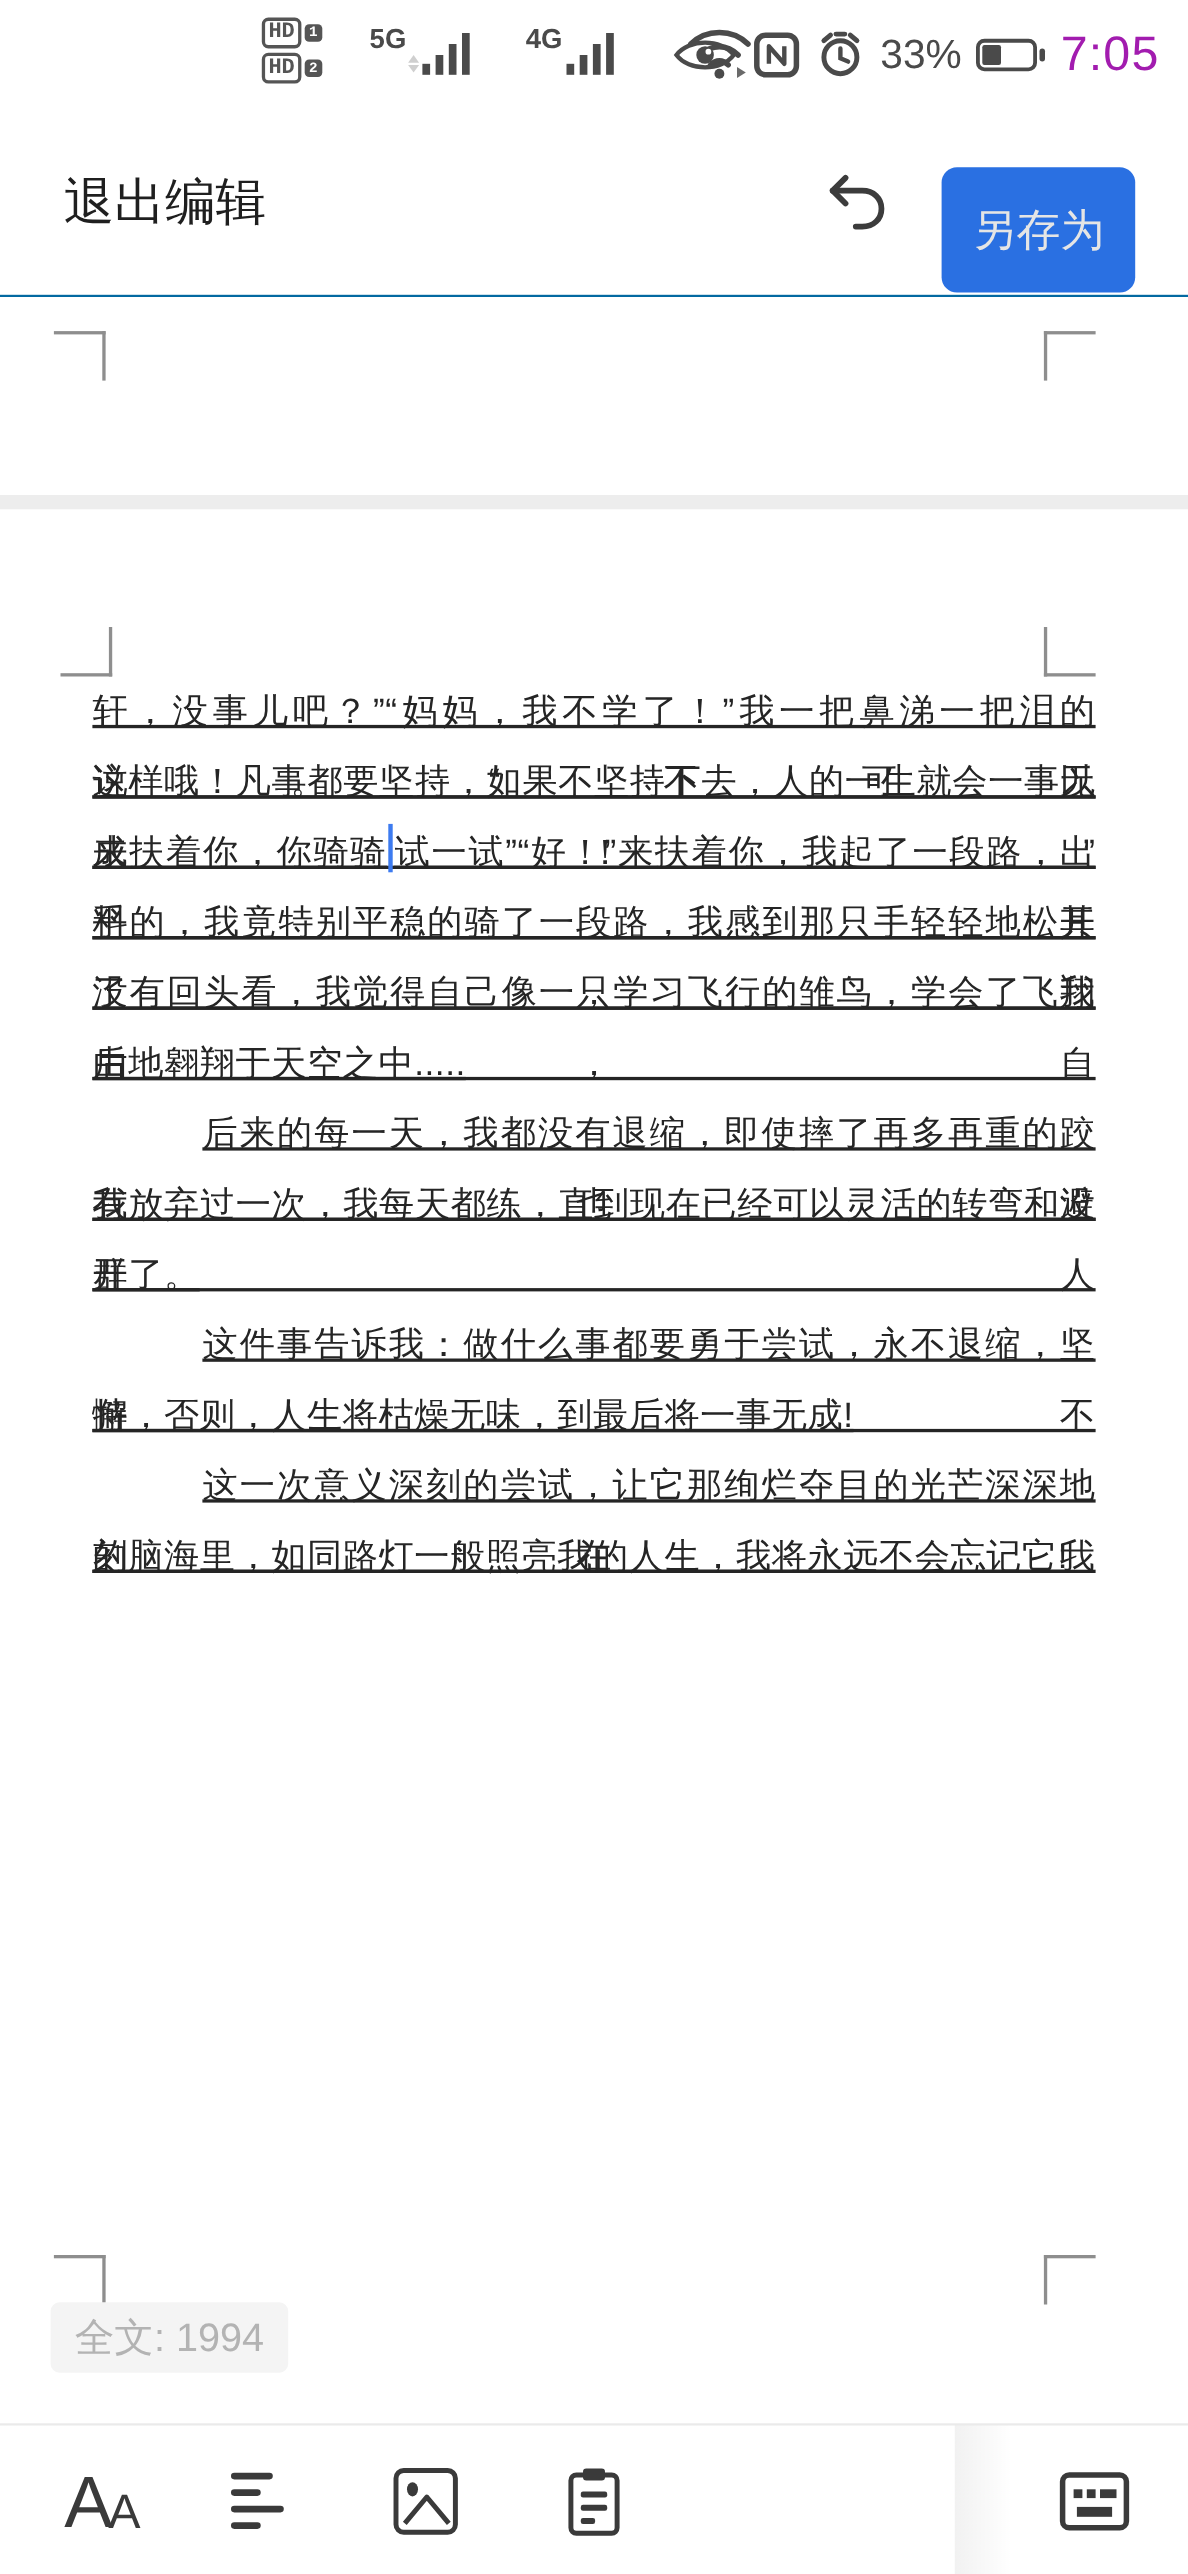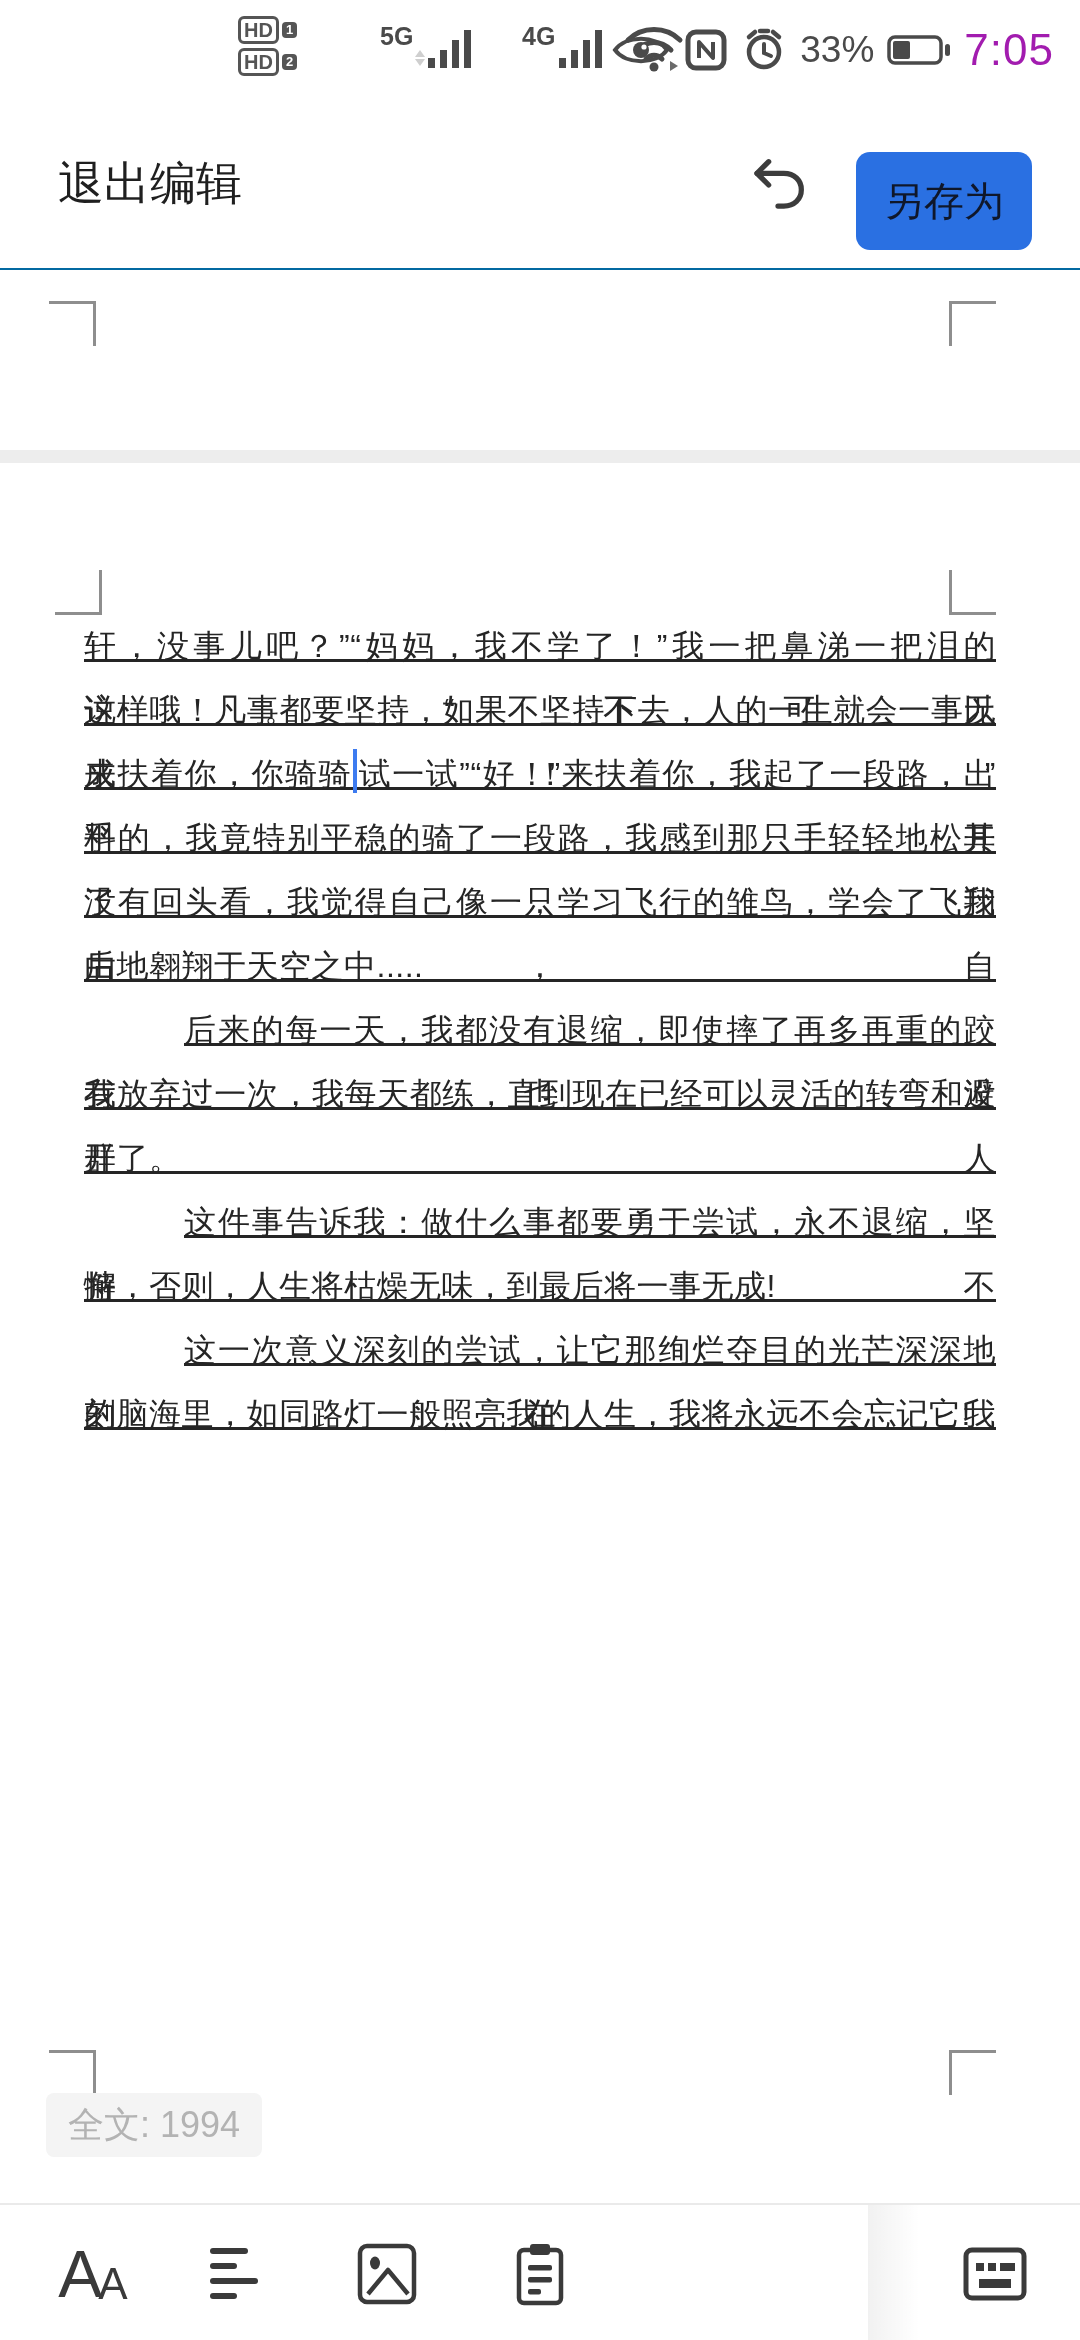"HD" .sim-row { font-family: none -> Liberation Mono, monospace }
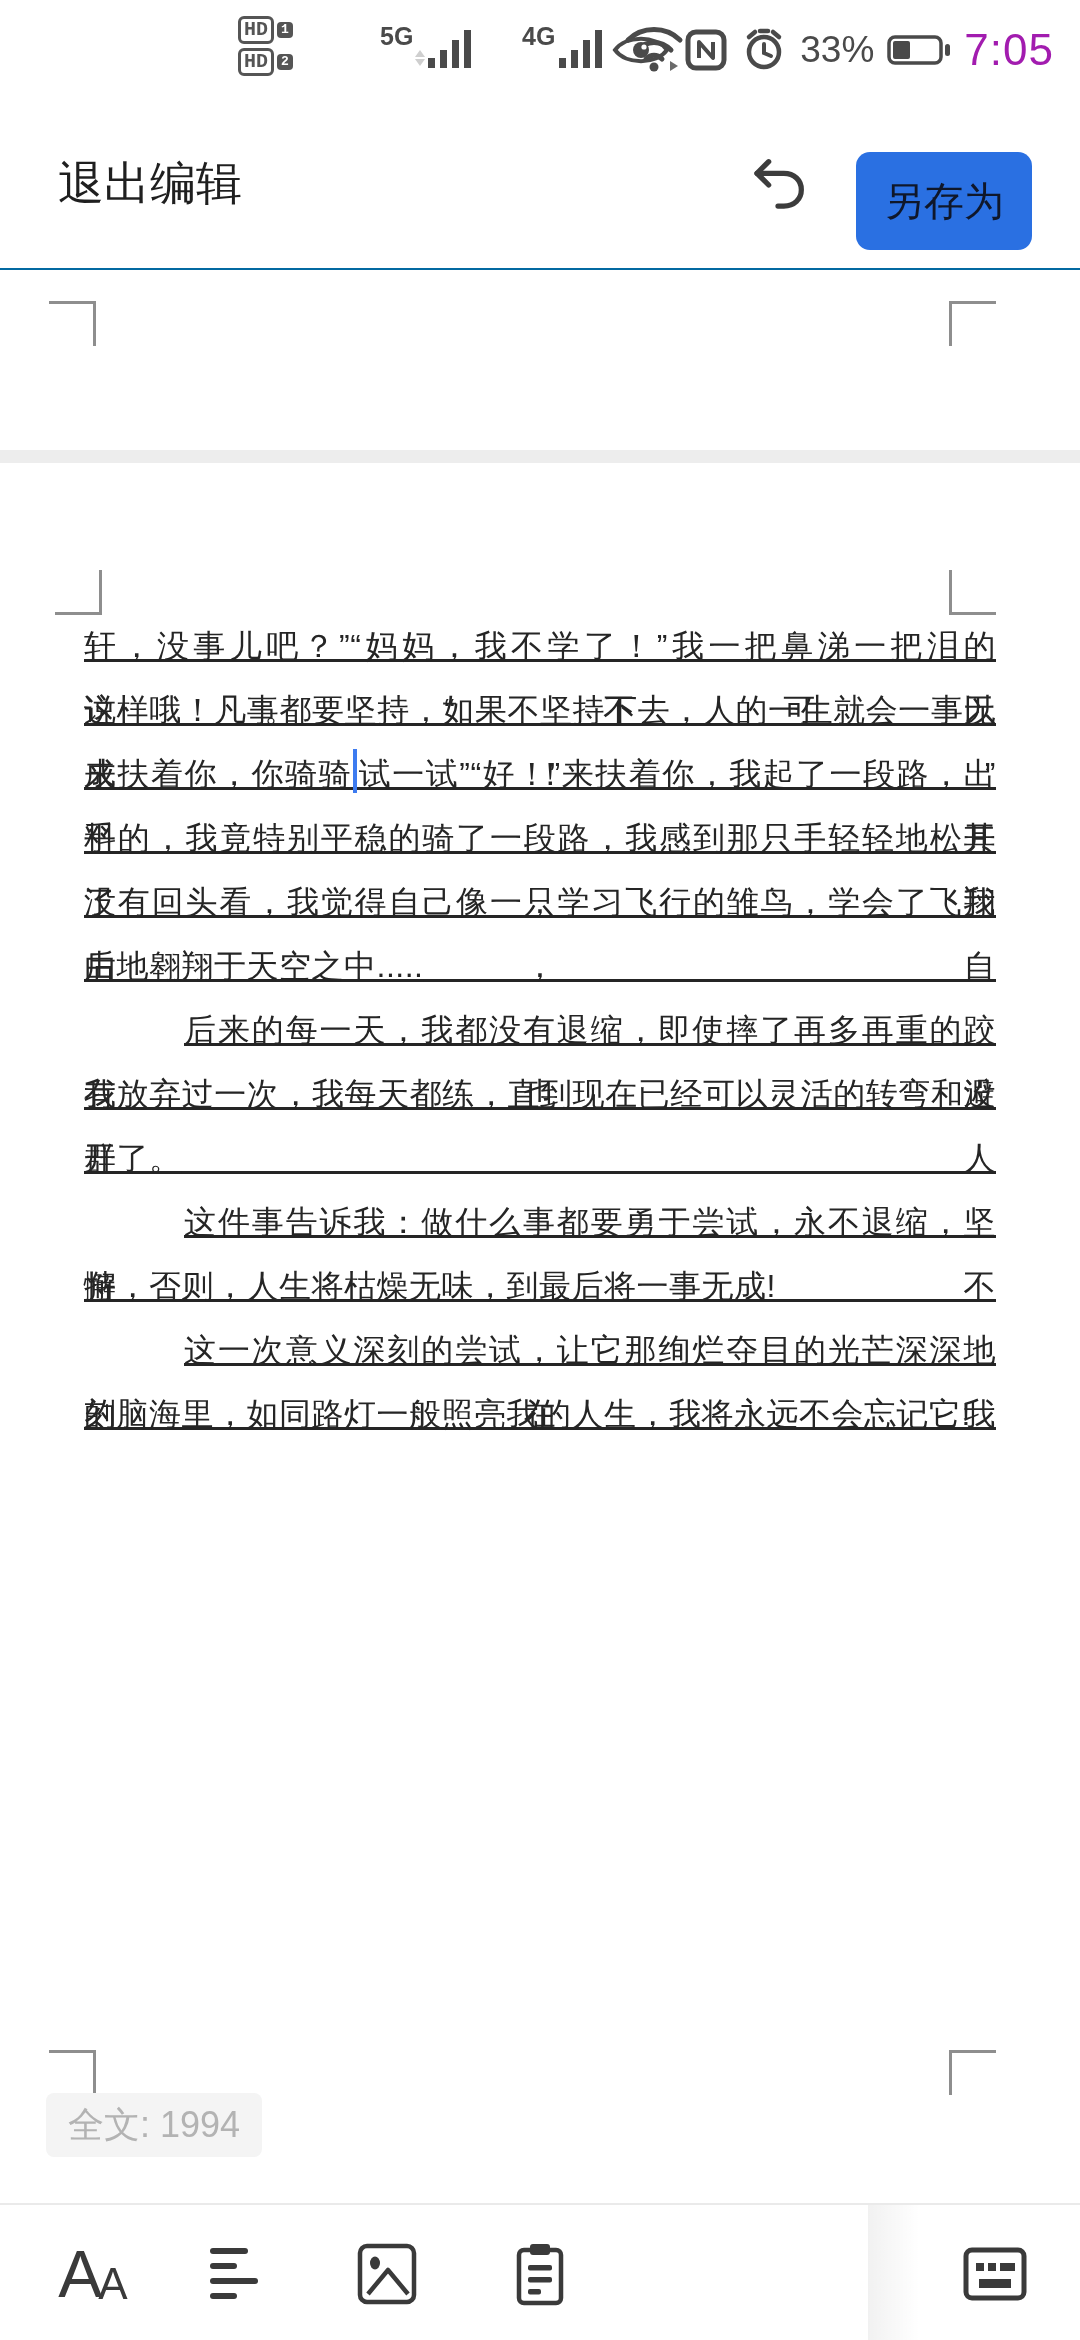"5G" .net-label { margin-left: 44px -> none }
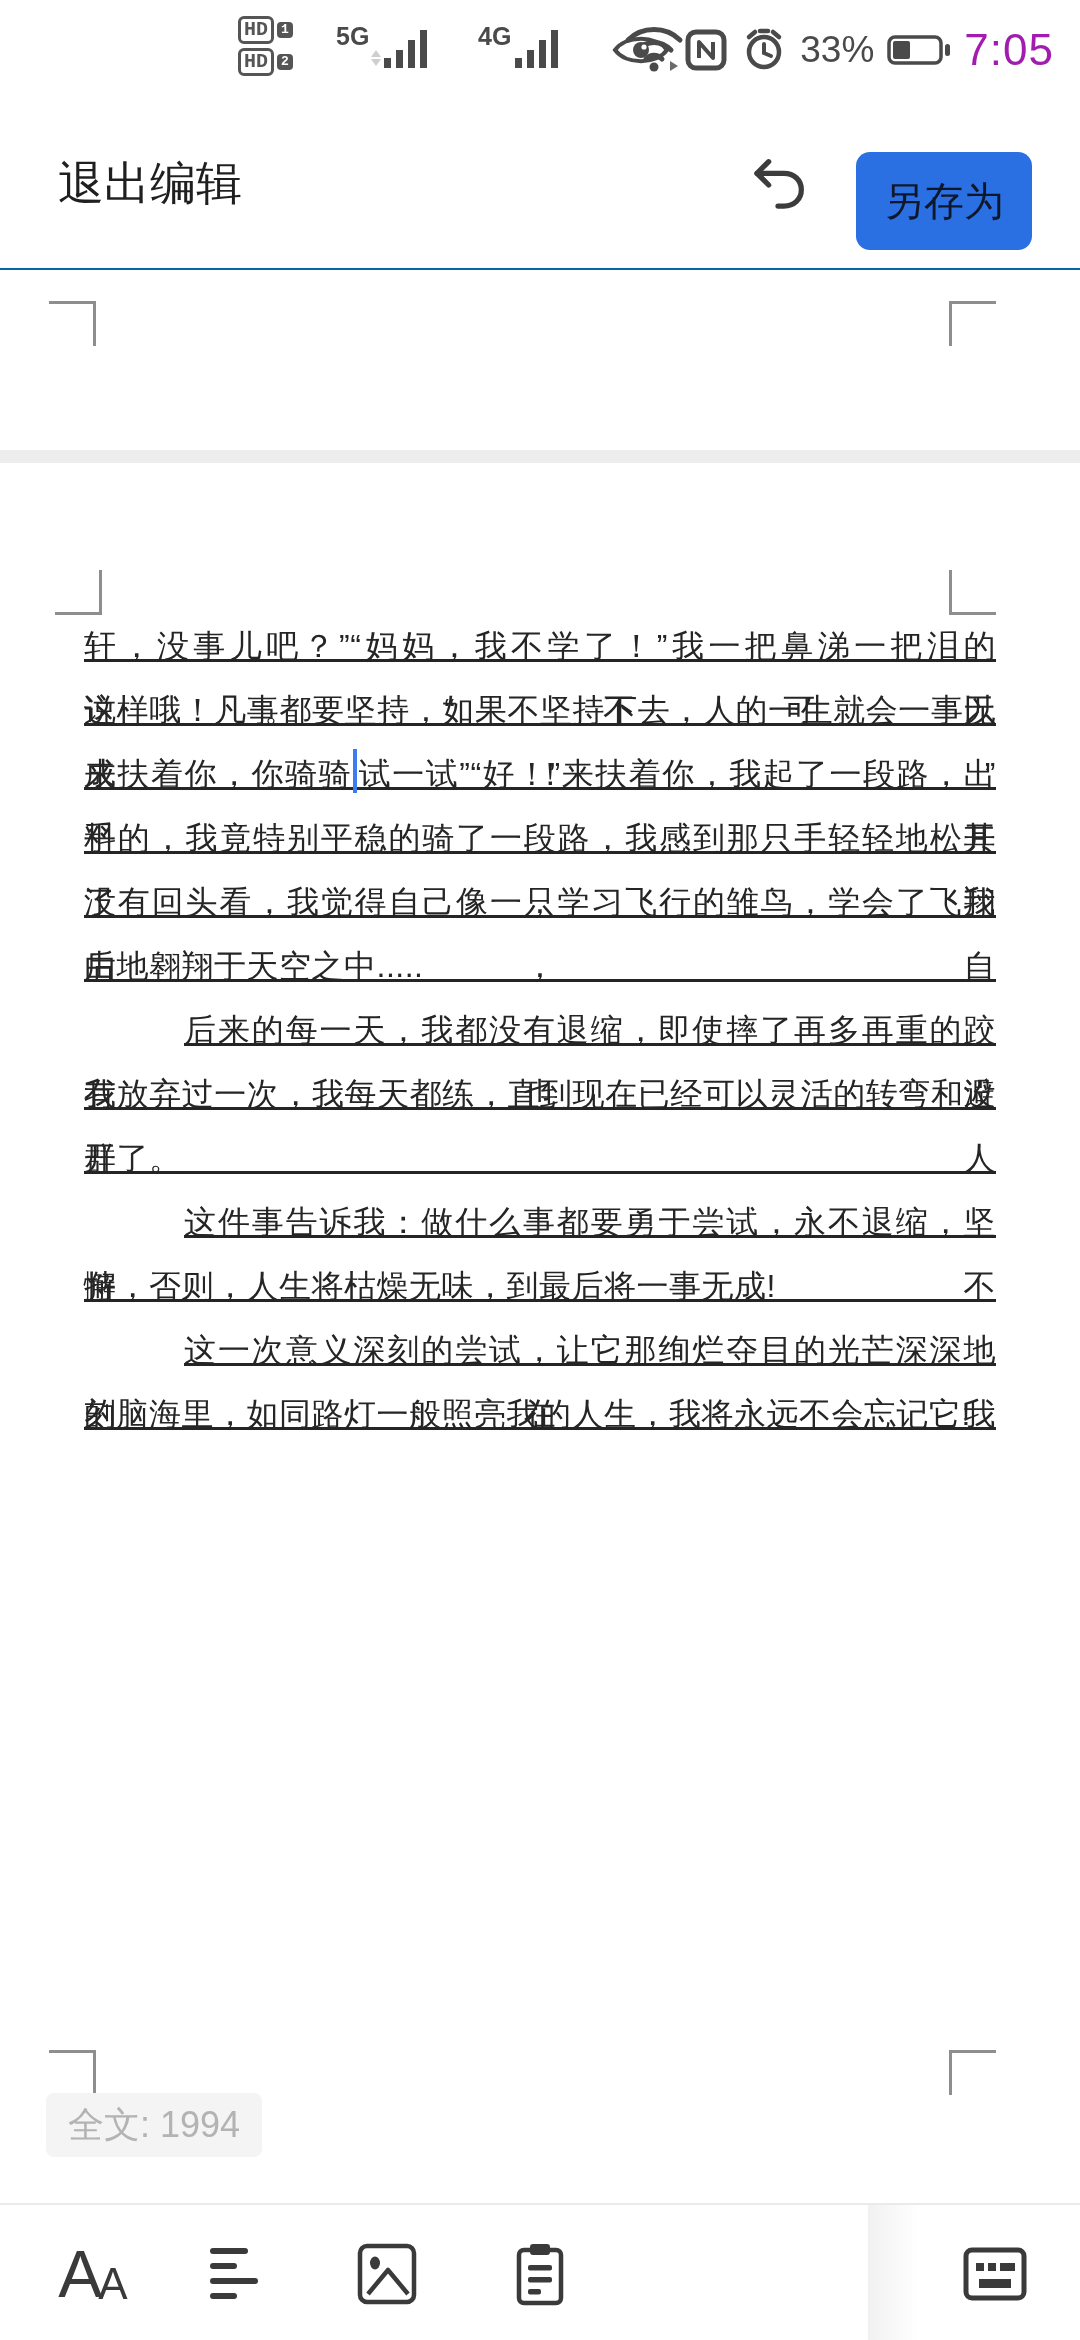"另存为" .saveas-btn { color: #0f172a -> #e5e5e5; height: 98px -> 114px }
